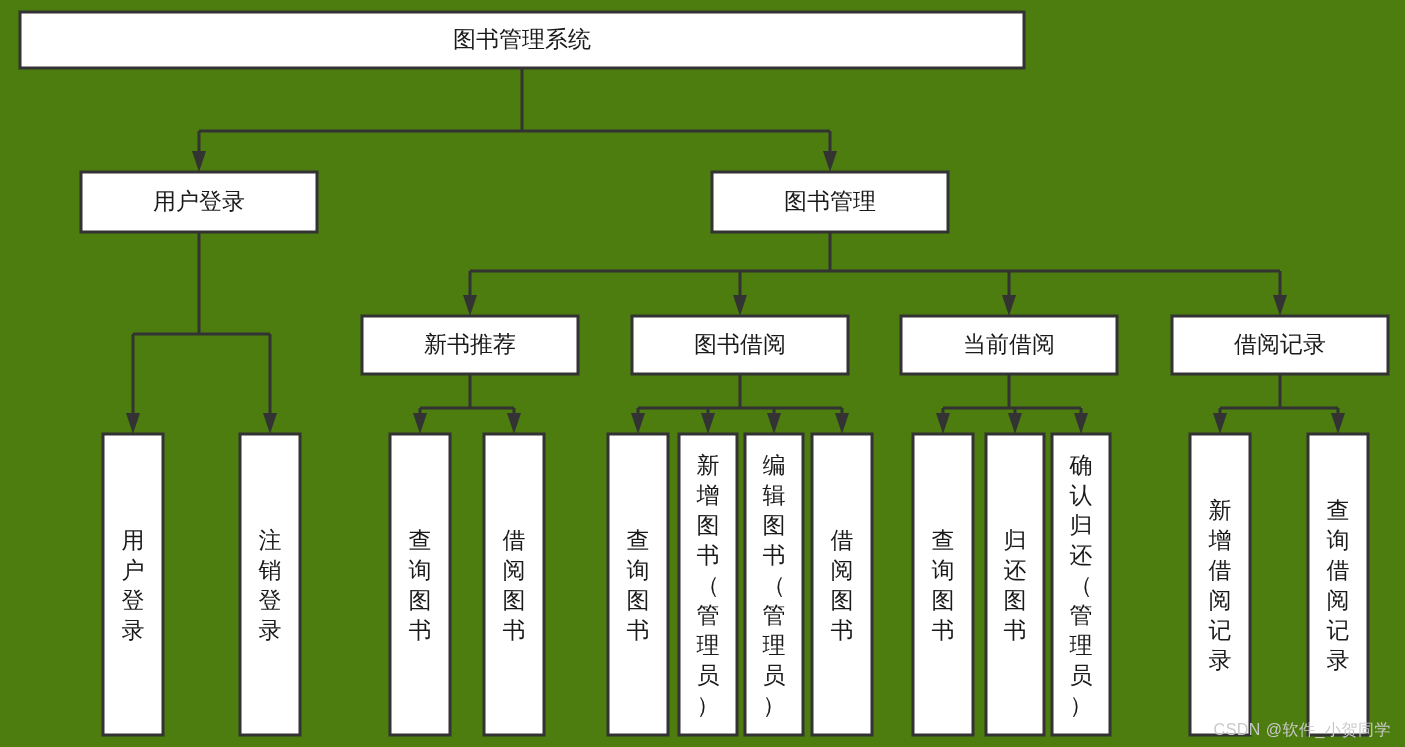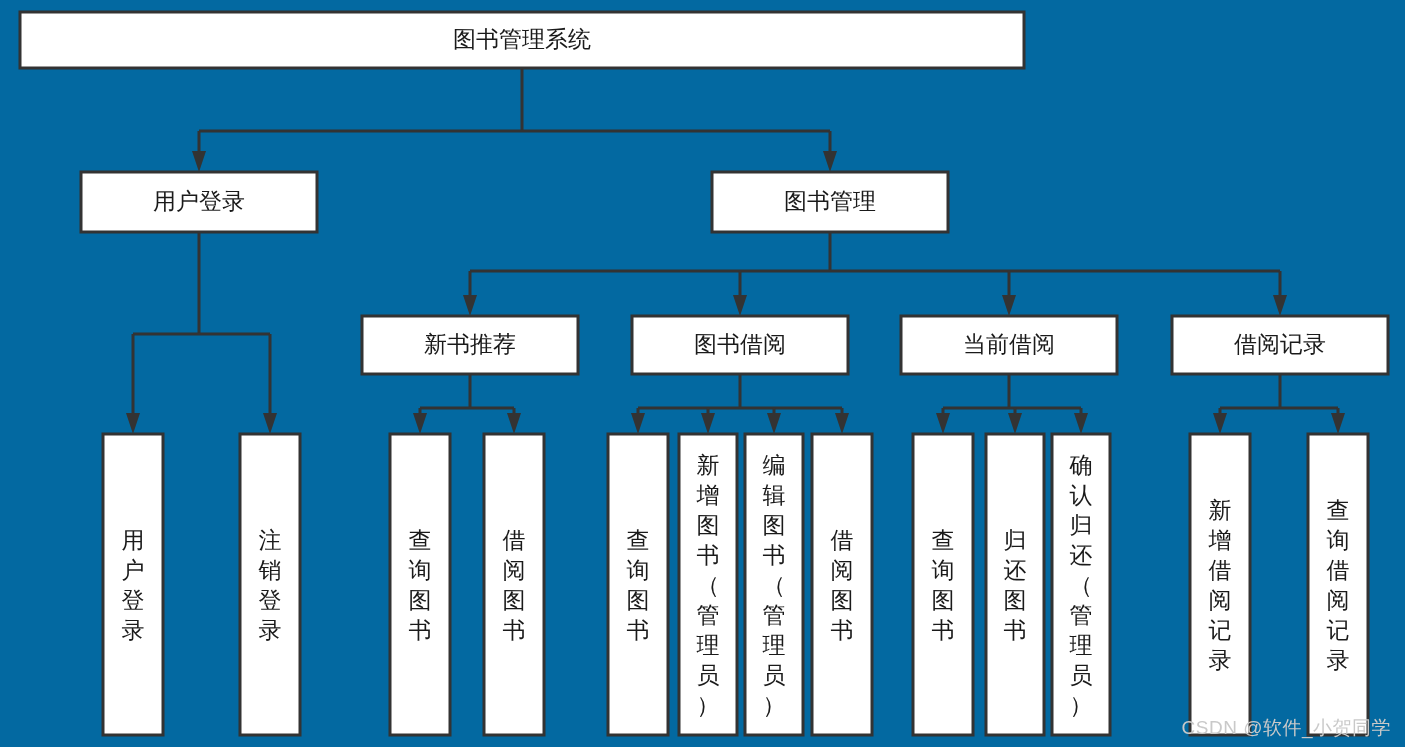"图书管理系统" #page { background: #0369a1 -> #4d7c0f }
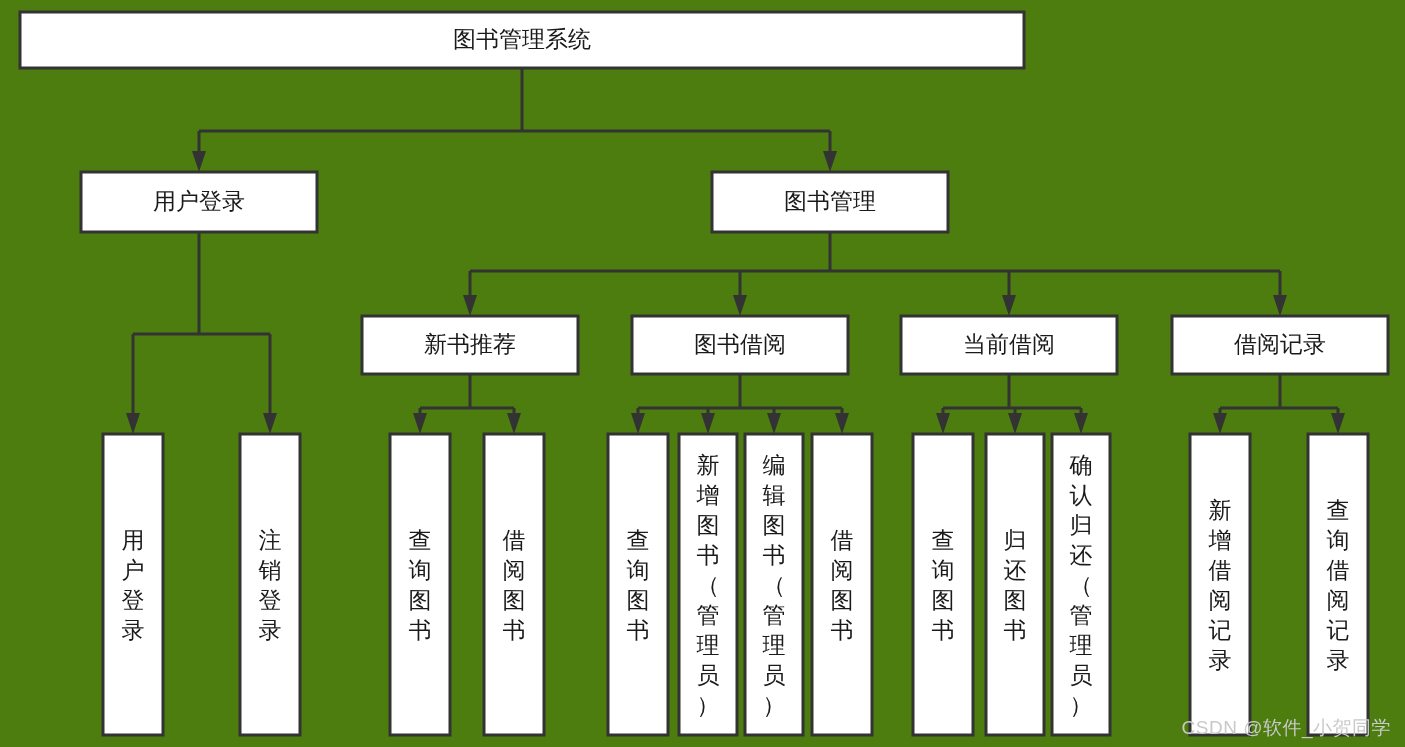"CSDN @软件_小贺同学" .watermark { font-size: 19px -> 16px }
